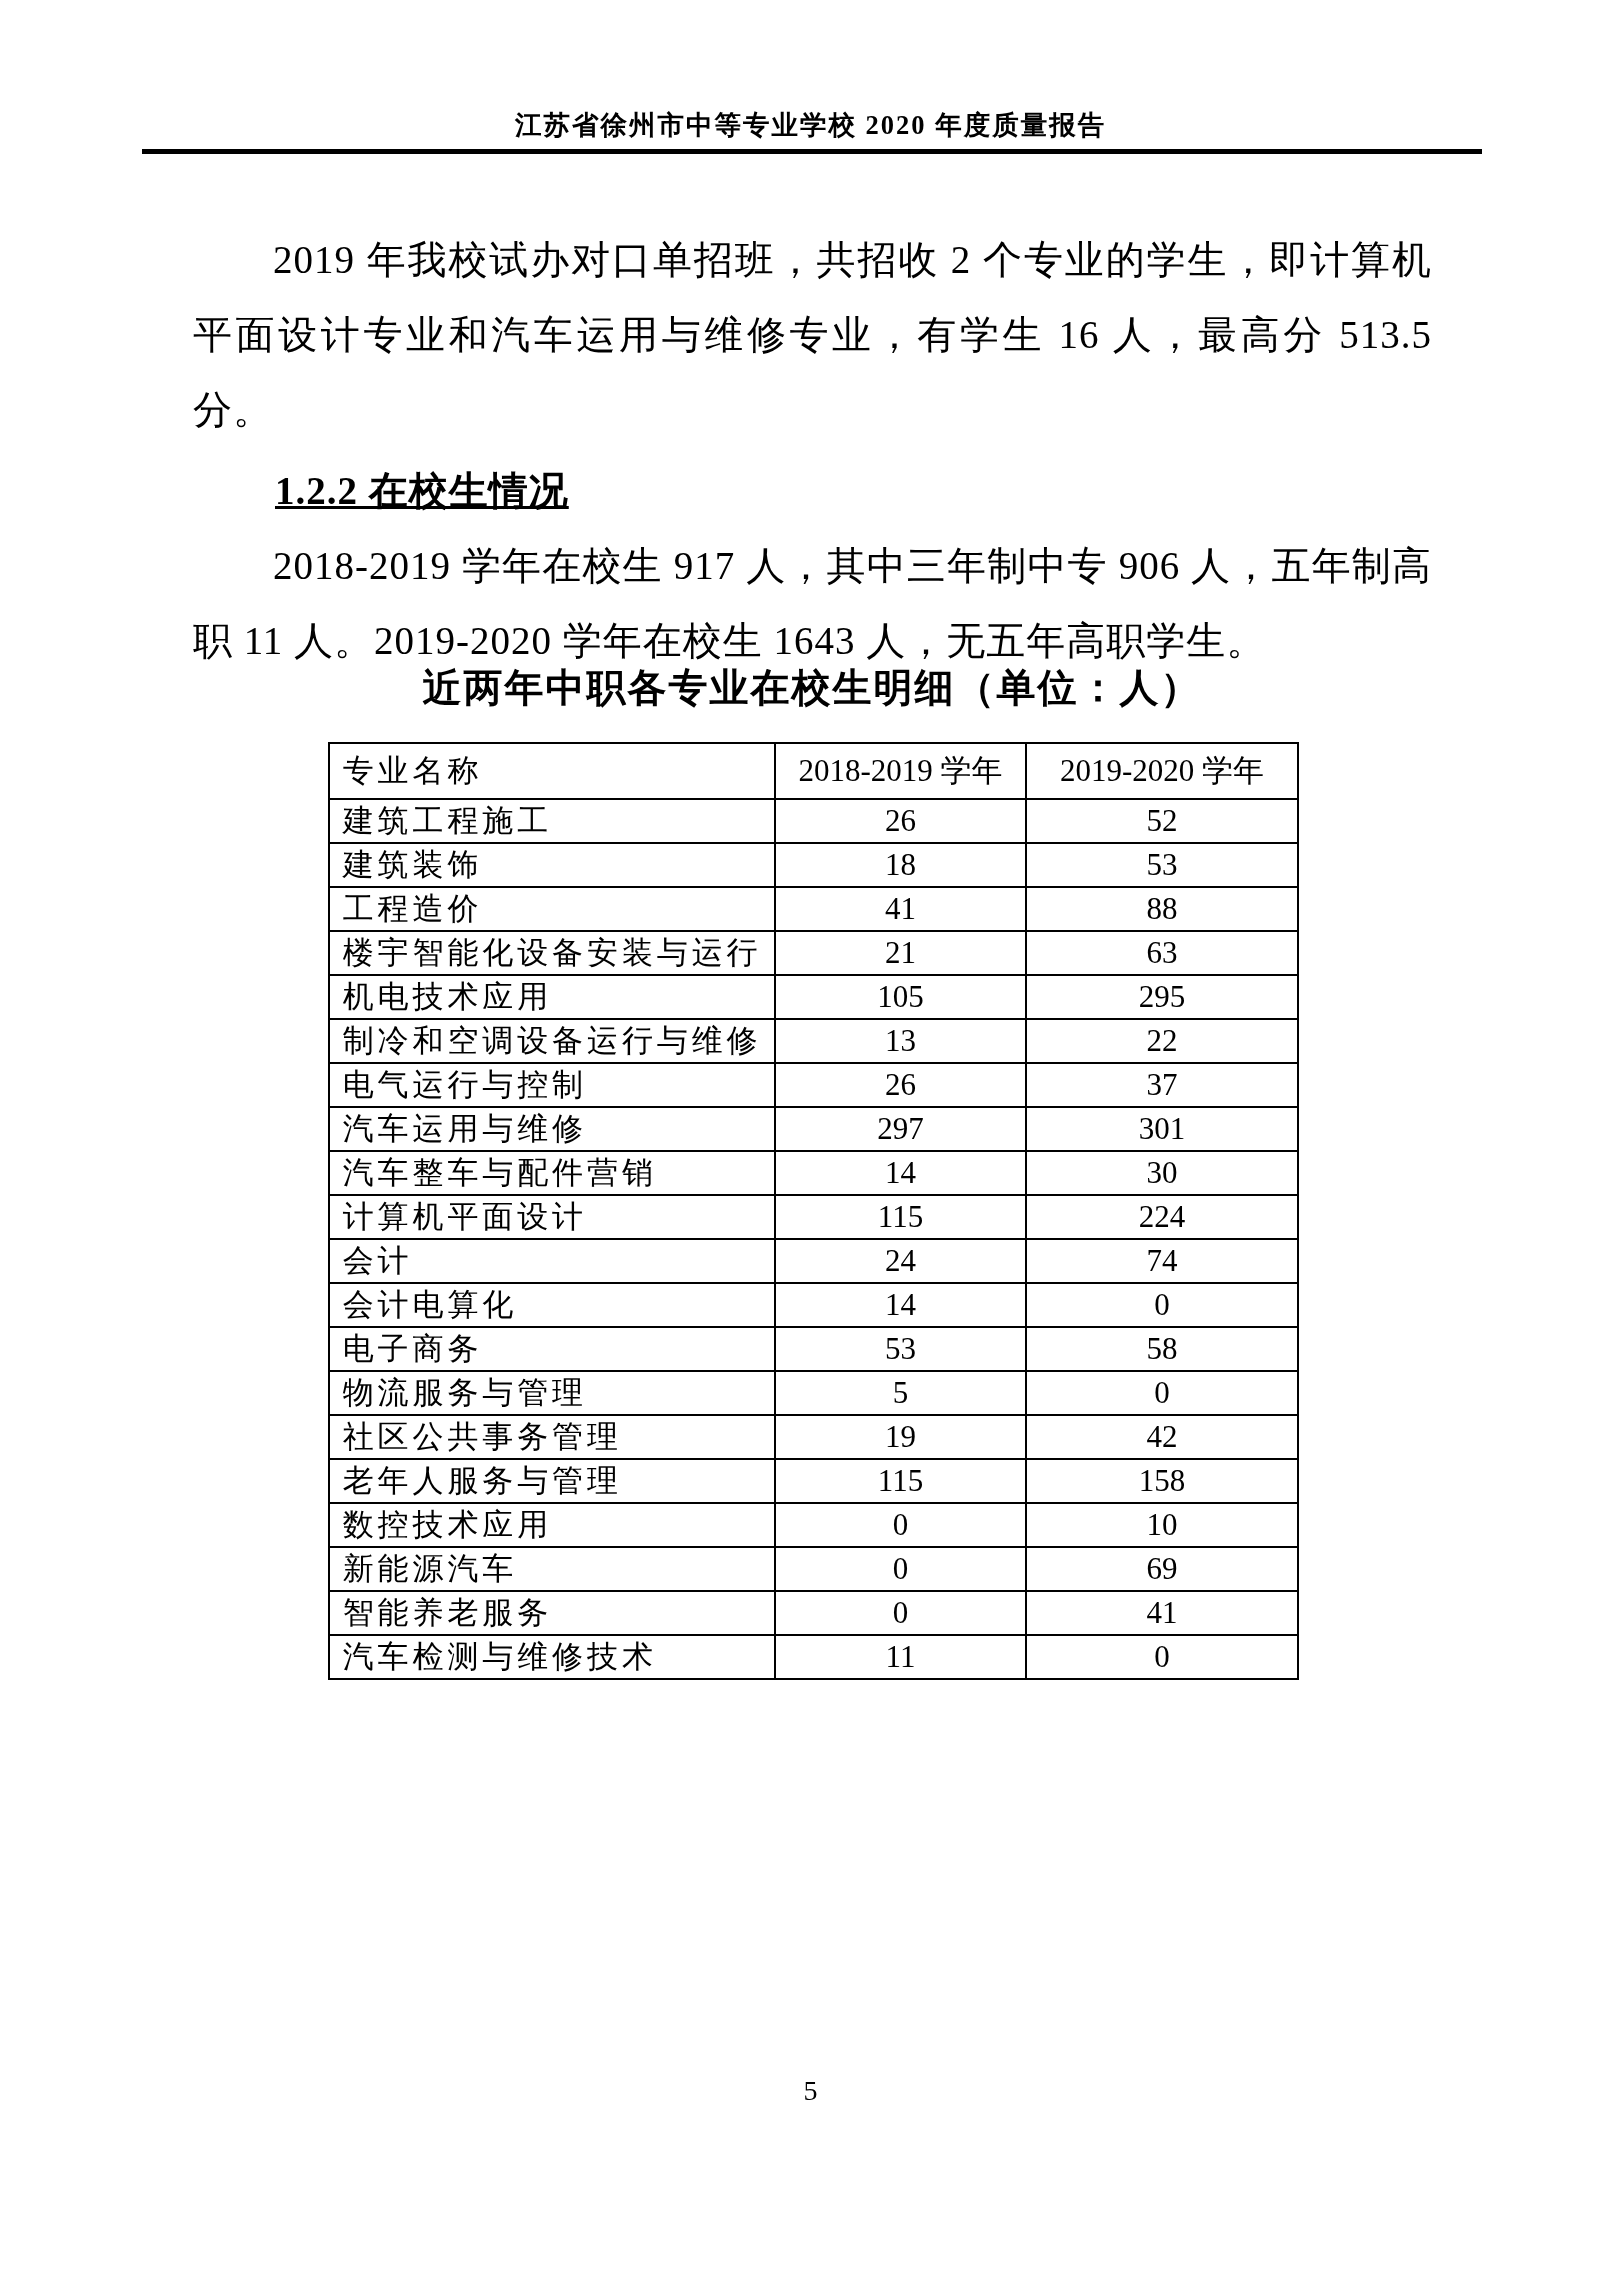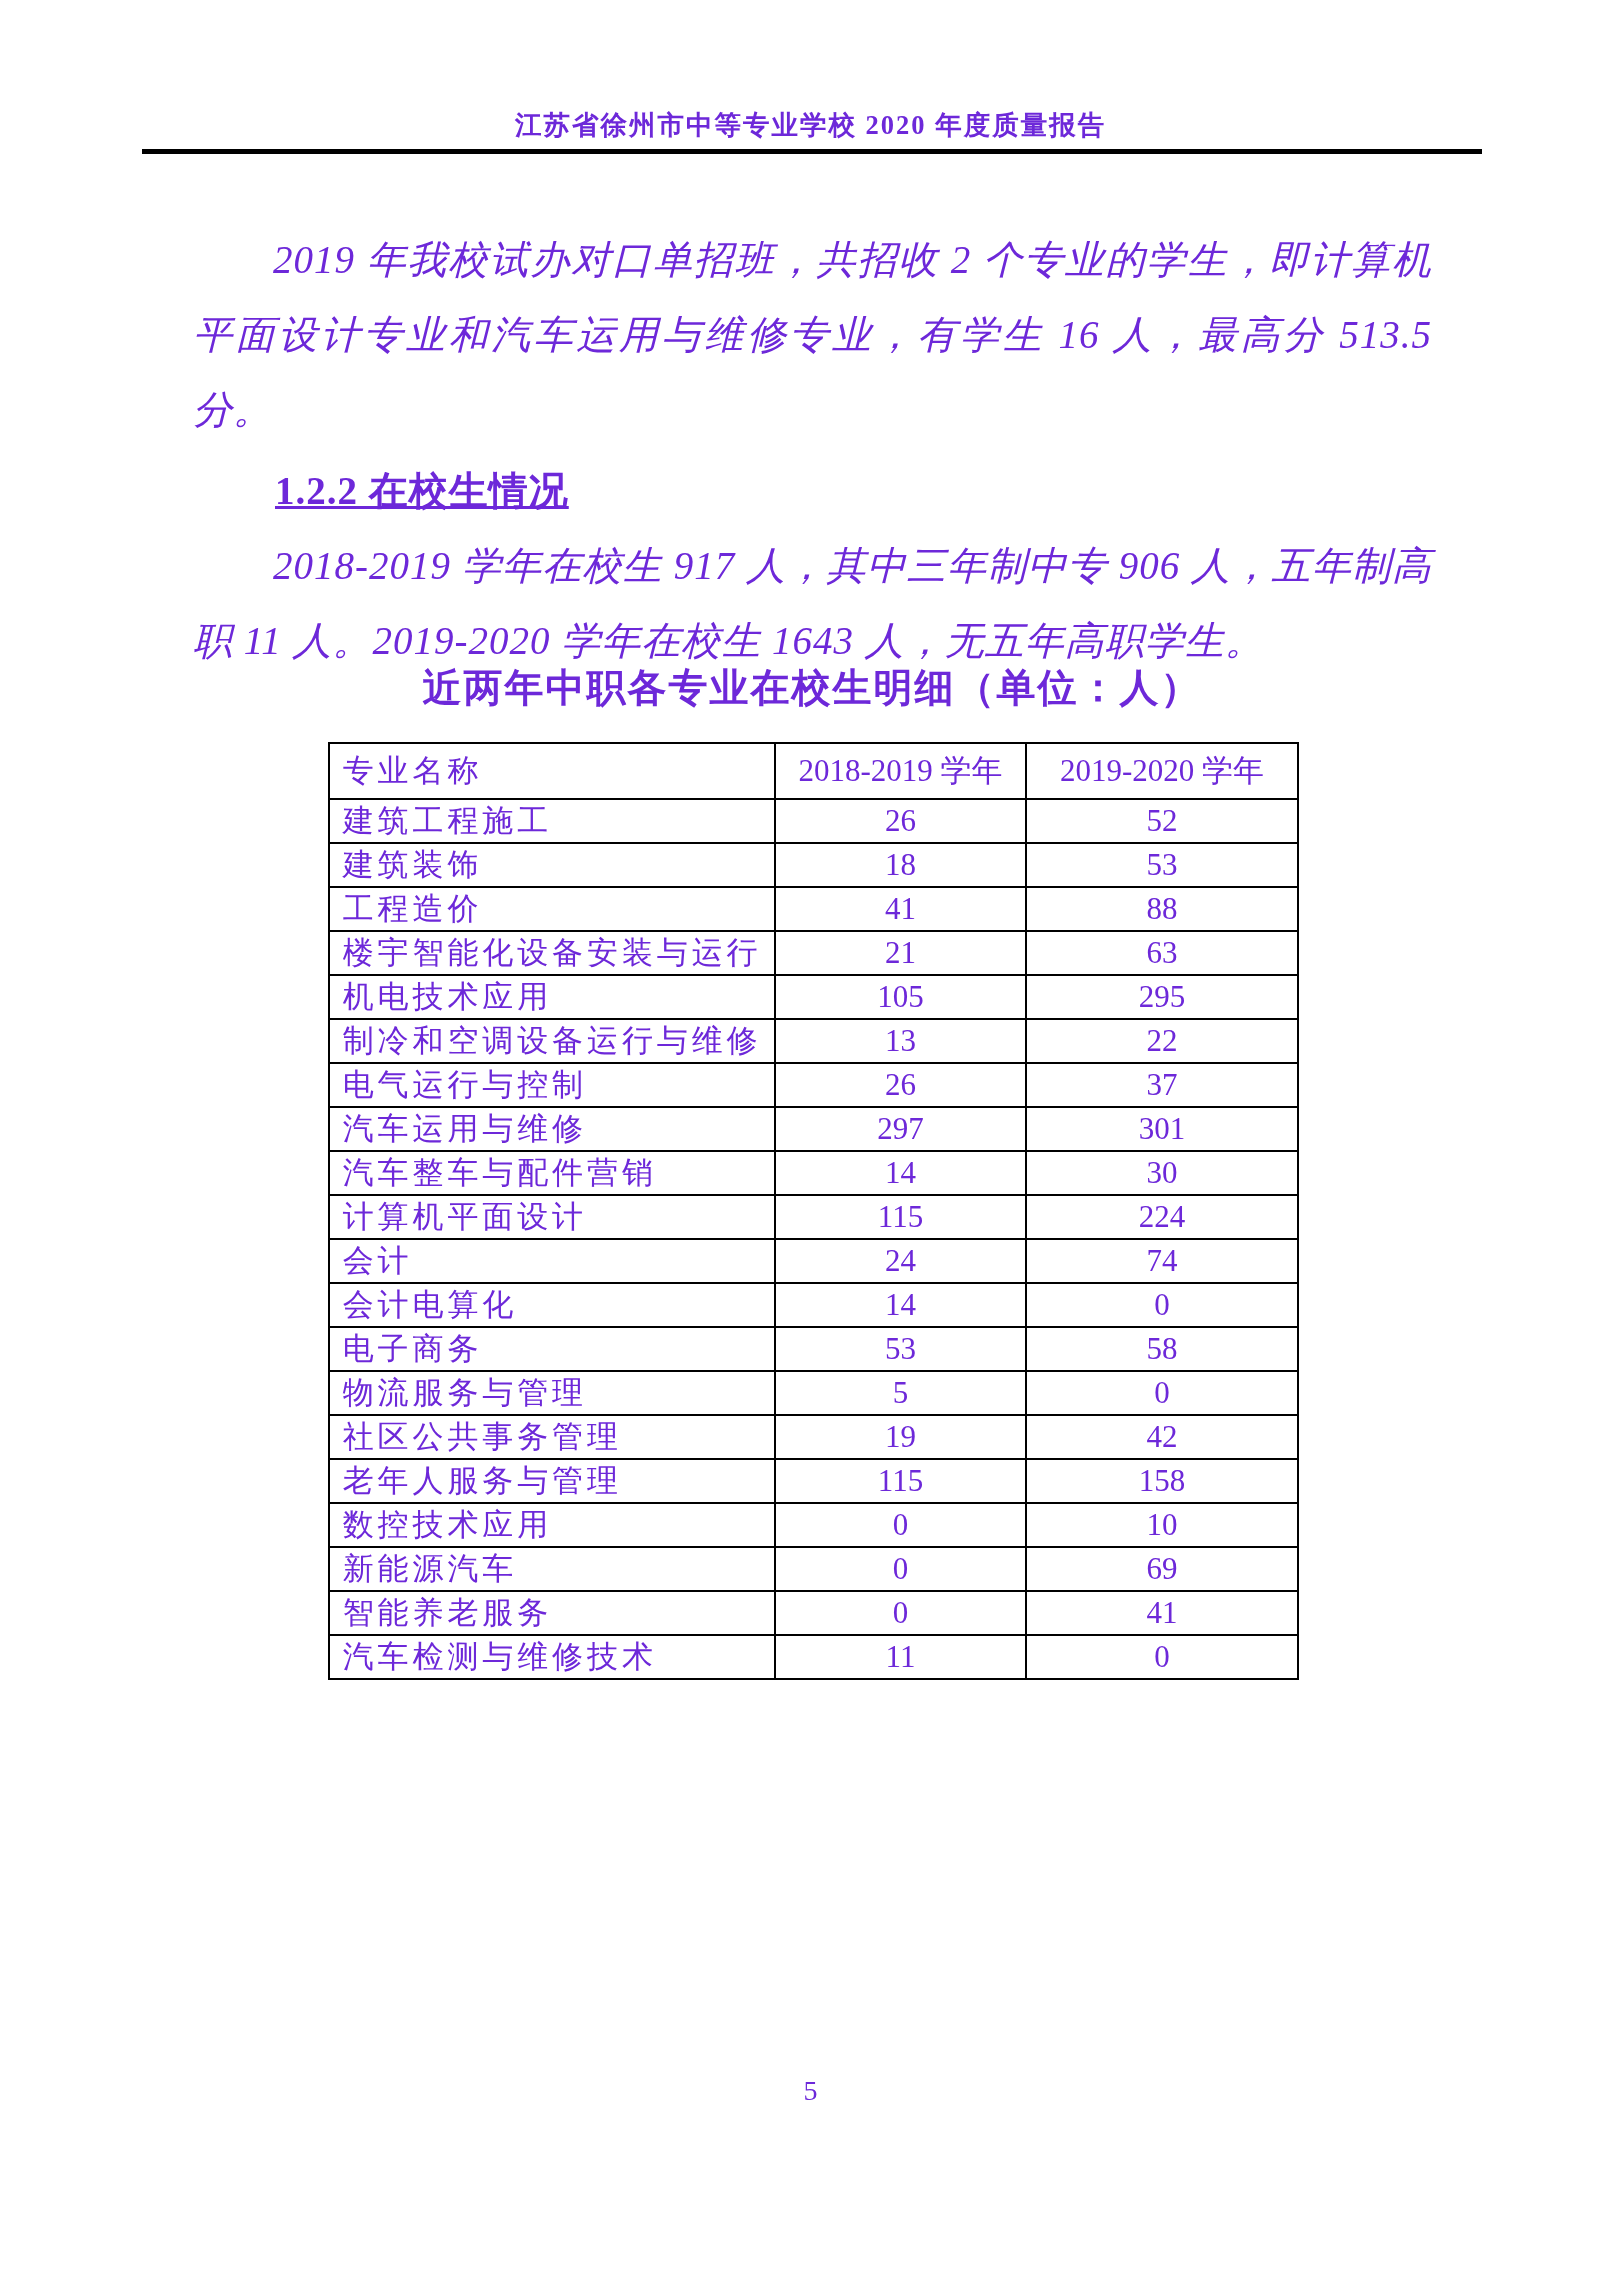"江苏省徐州市中等专业学校 2020 年度质量报告" .page { color: #6d28d9 -> #000000 }
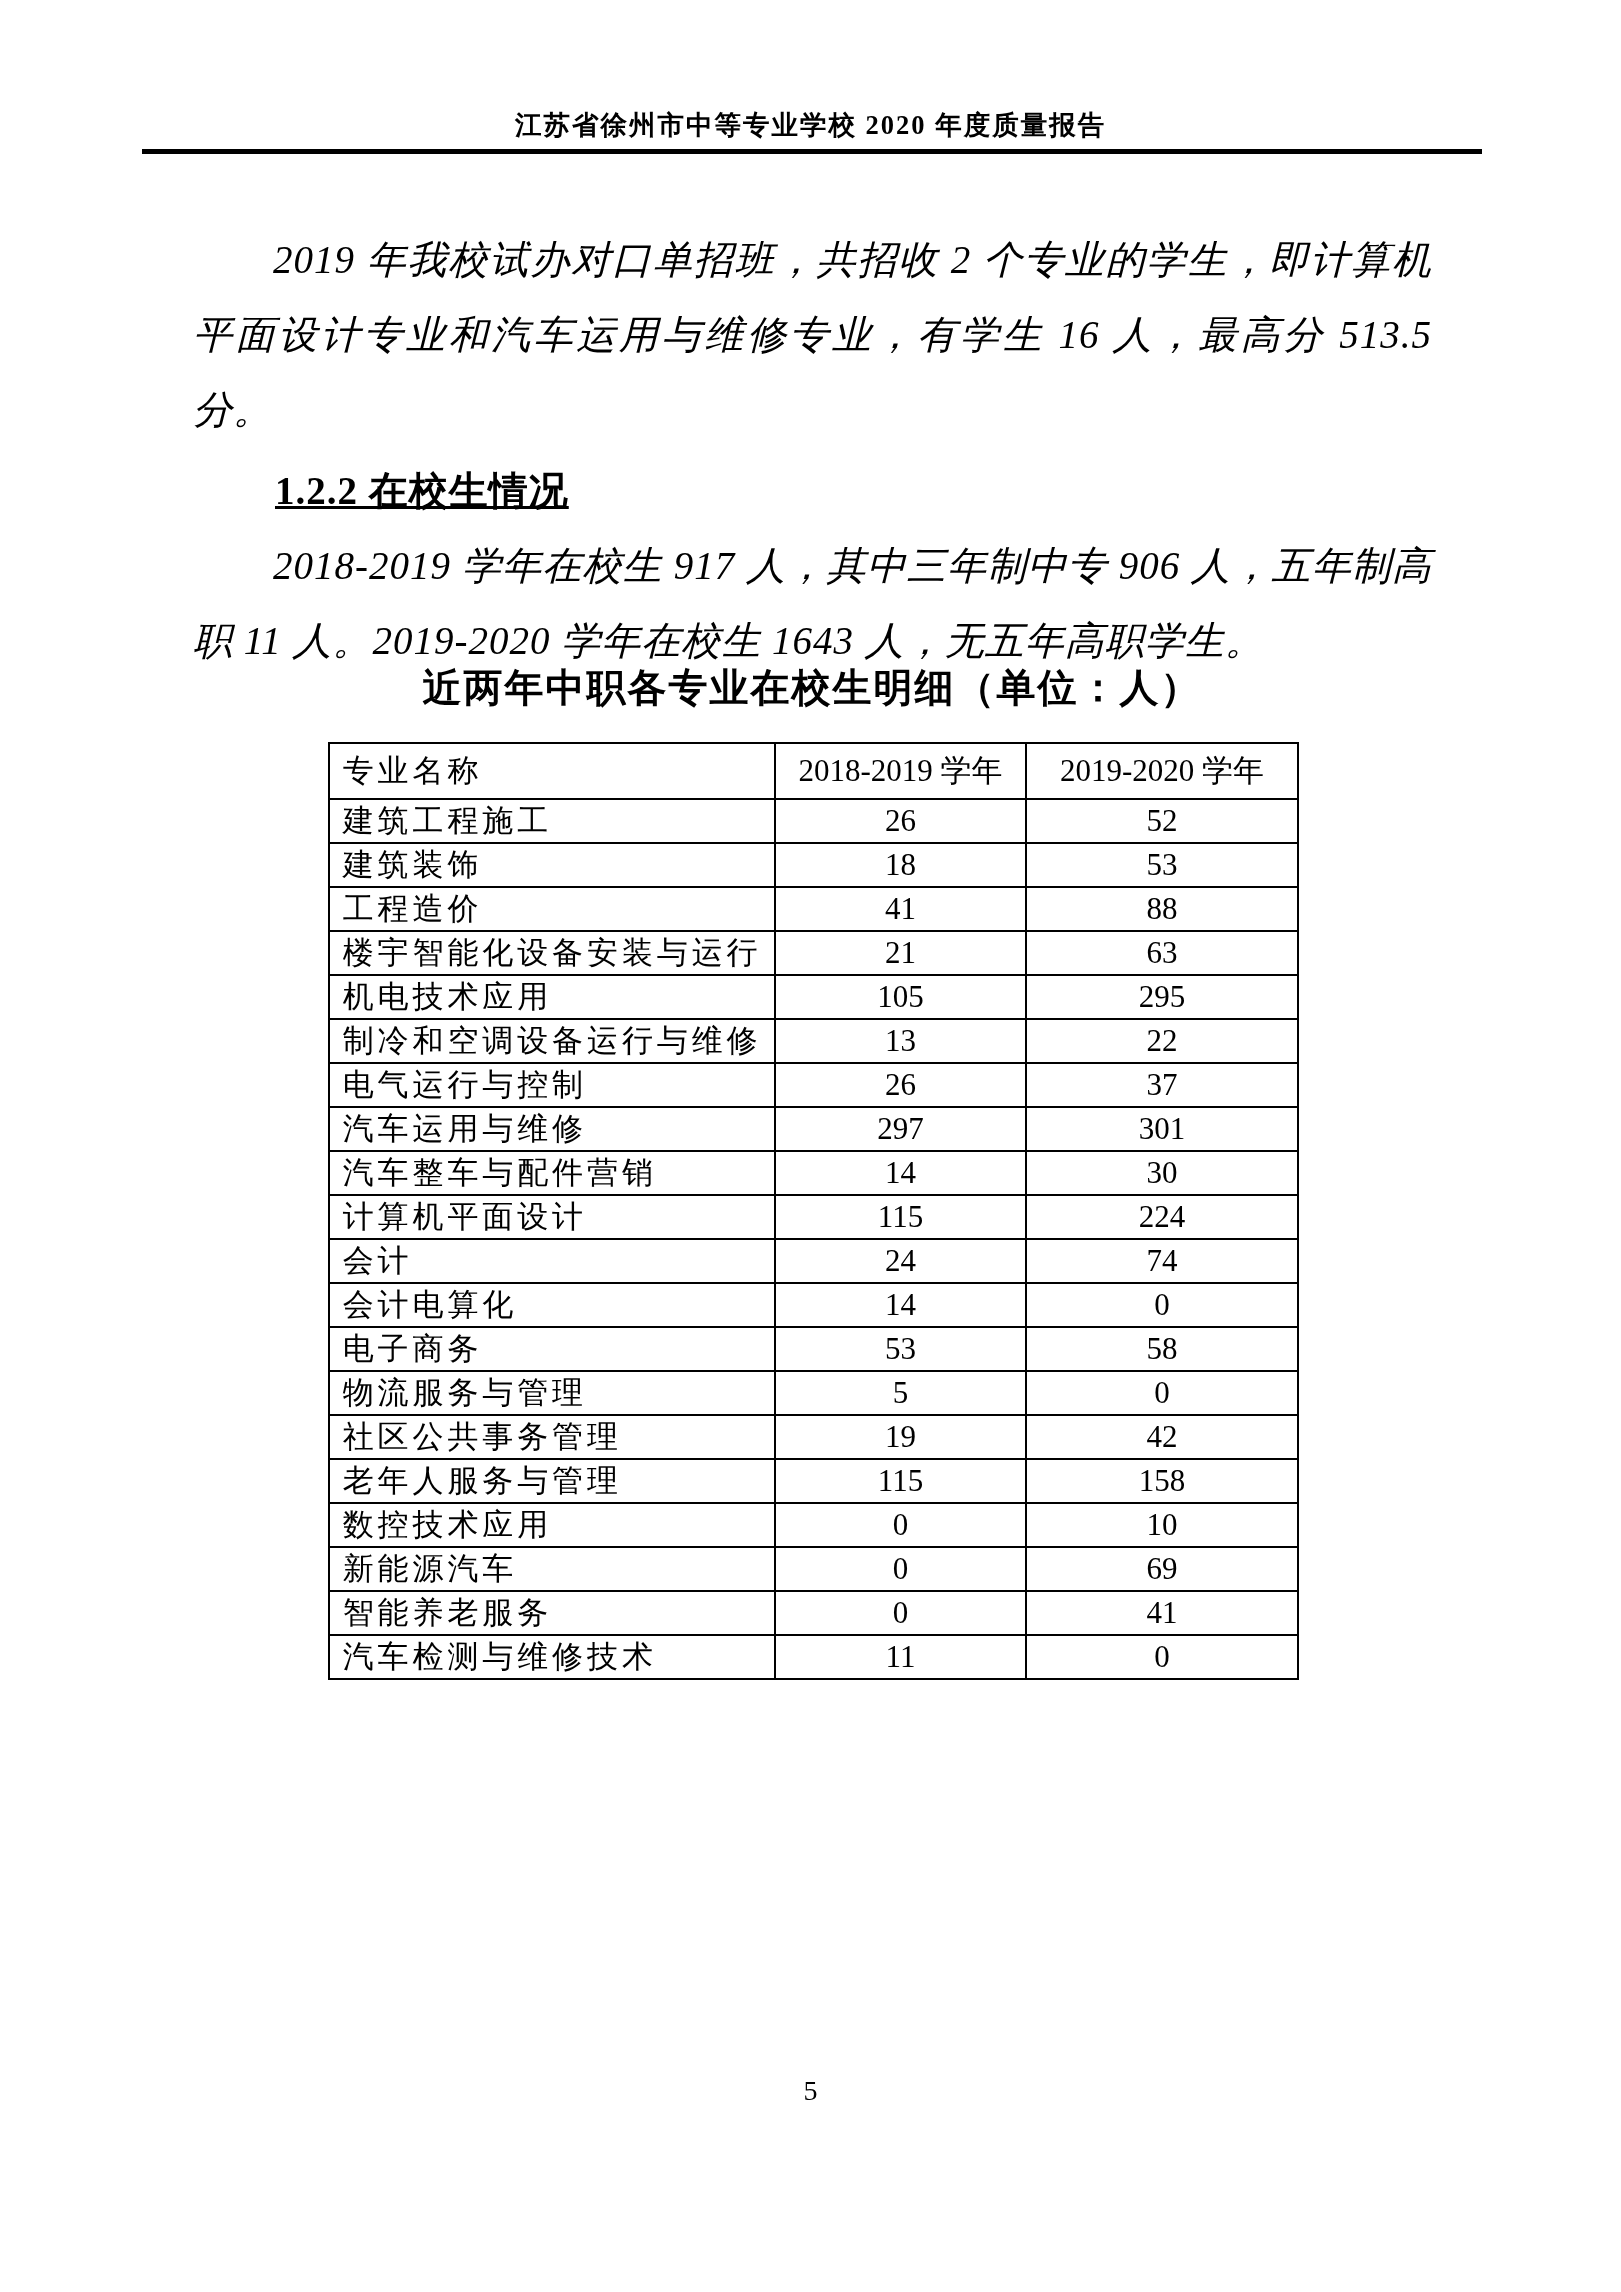"2019 年我校试办对口单招班，共招收 2" .para { font-style: italic -> none }
